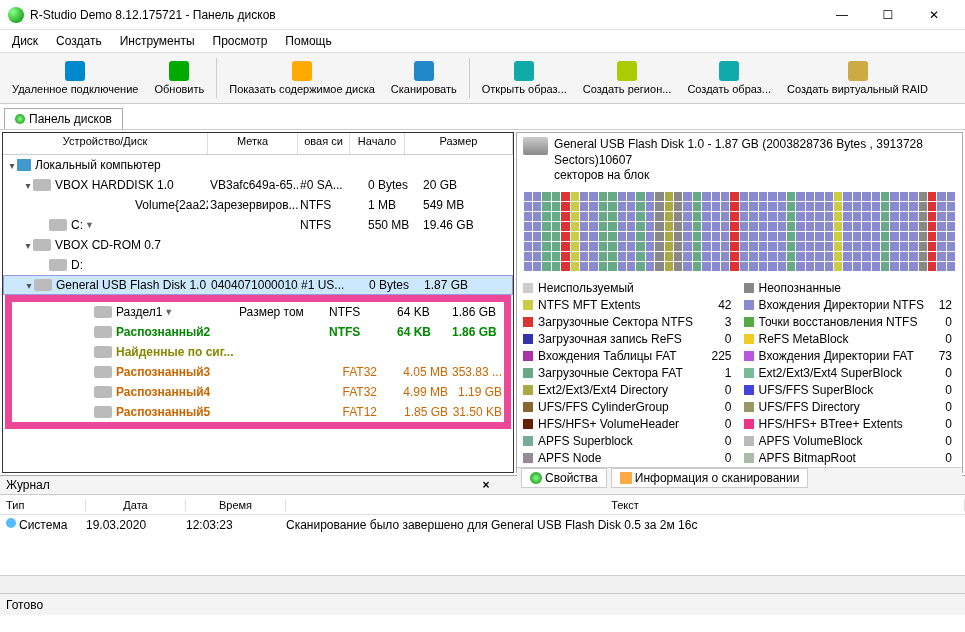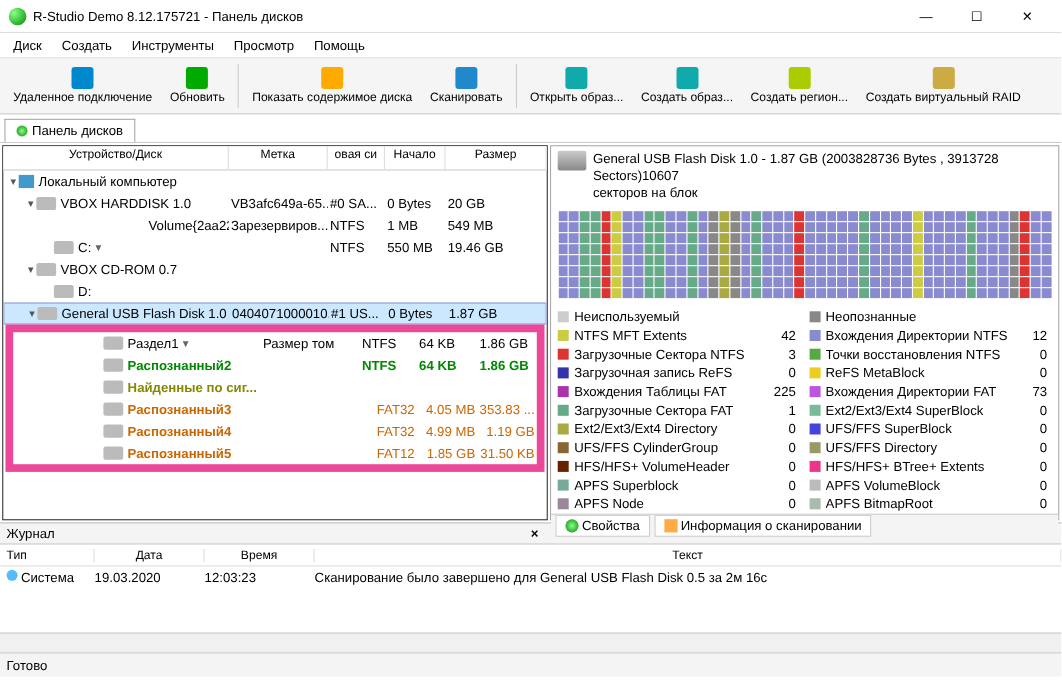"Создать образ..." div.tbtn { order: before "Создать регион..." -> after "Создать регион..." }
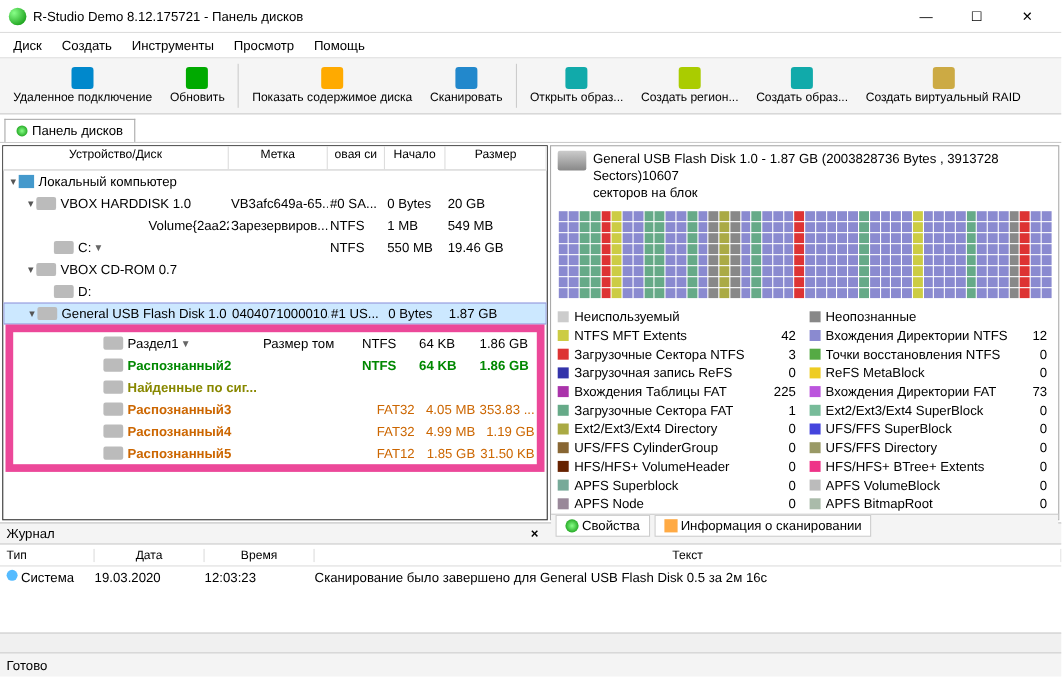"0 Bytes" .row .c4 { margin-left: none -> 16px }
